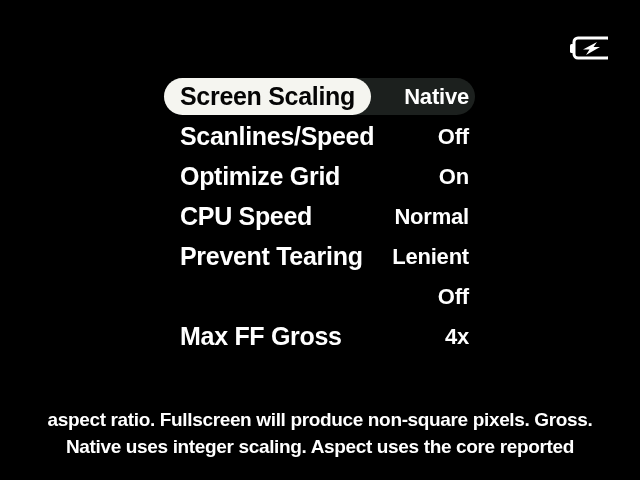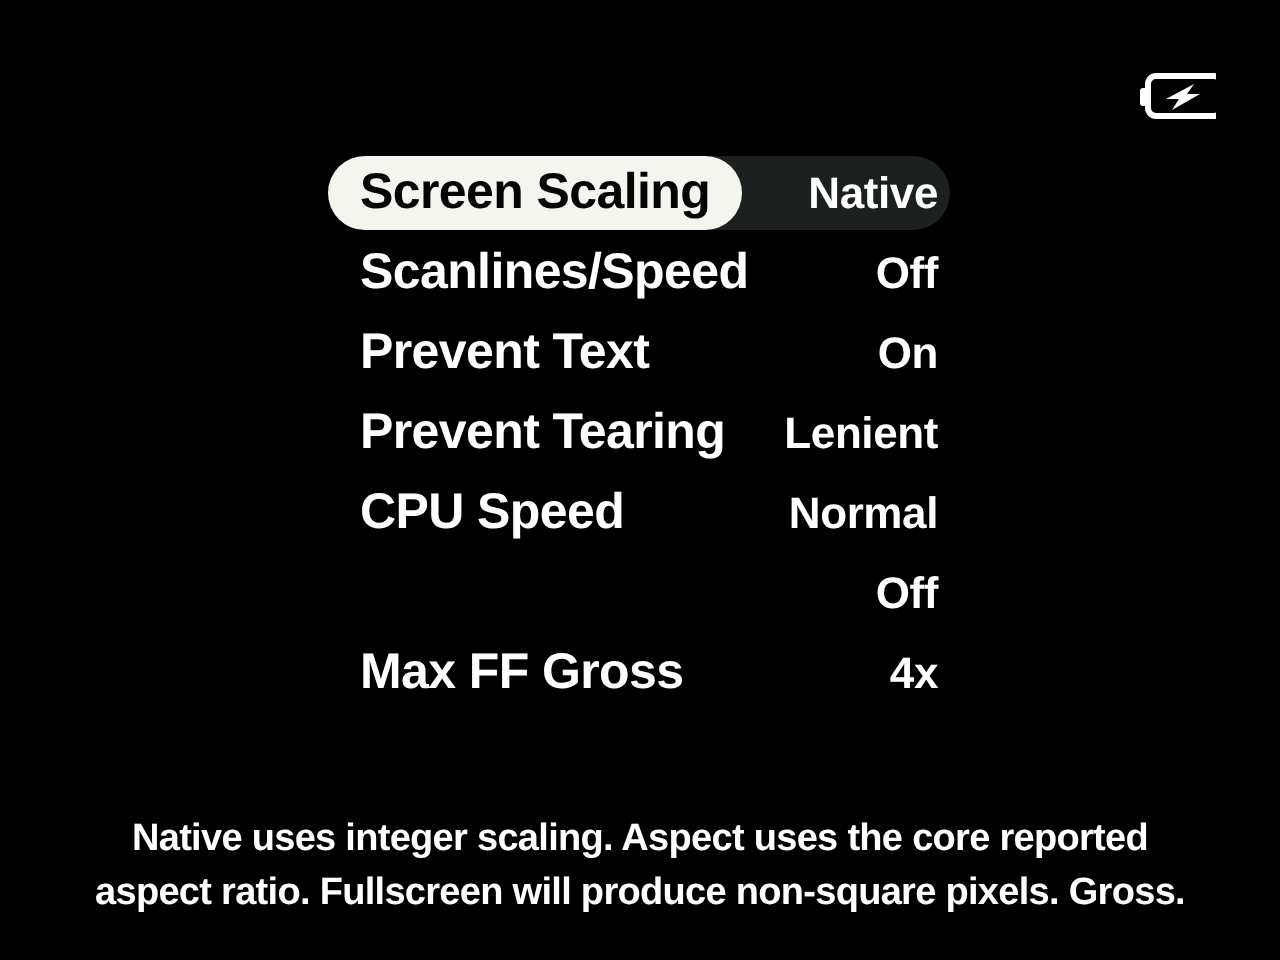"Prevent Text" div.menu-label { text: Prevent Text -> Optimize Grid }
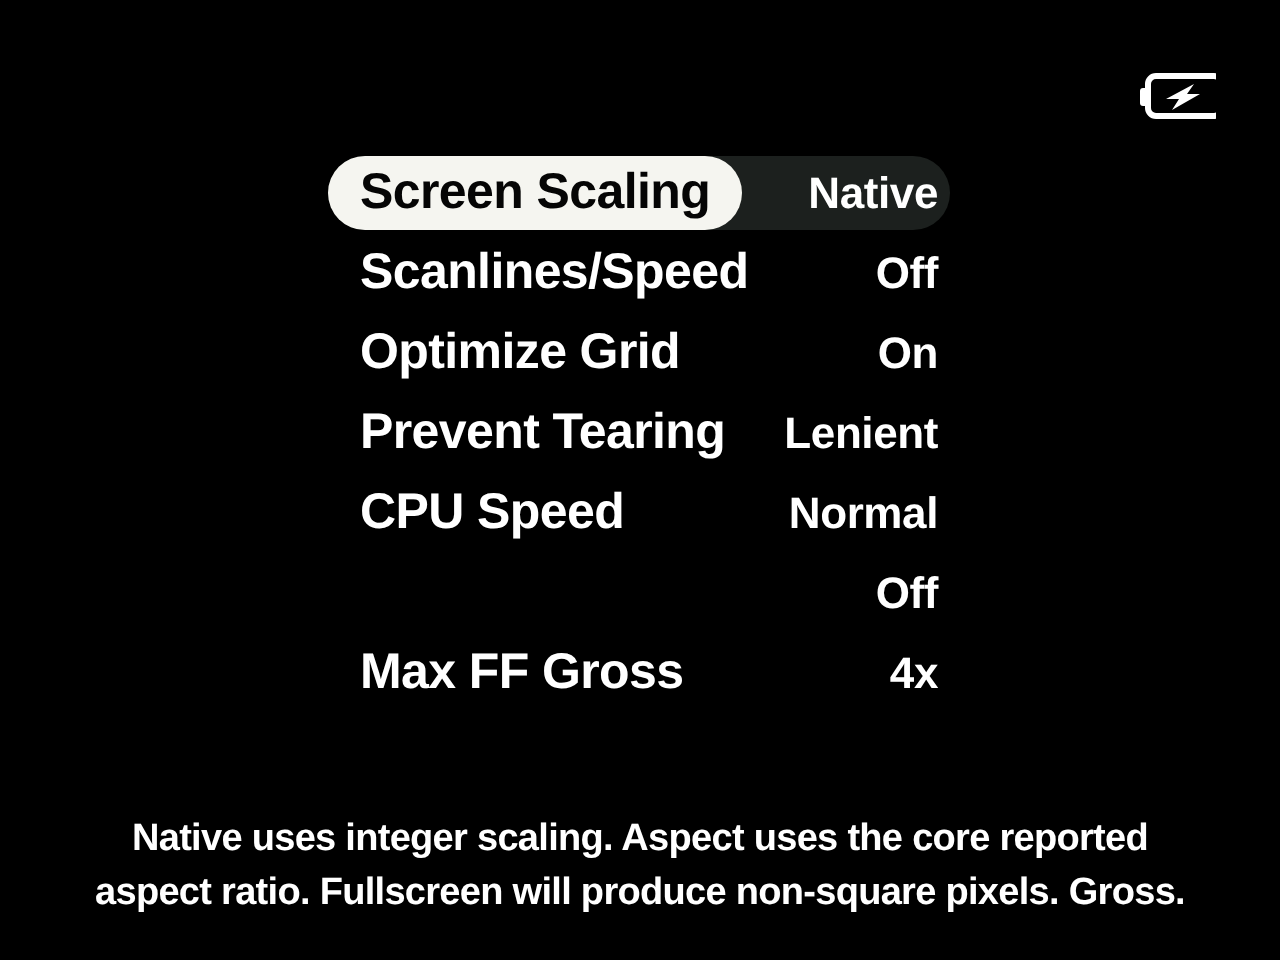"Prevent Tearing" div.menu-row { order: before "CPU Speed" -> after "CPU Speed" }
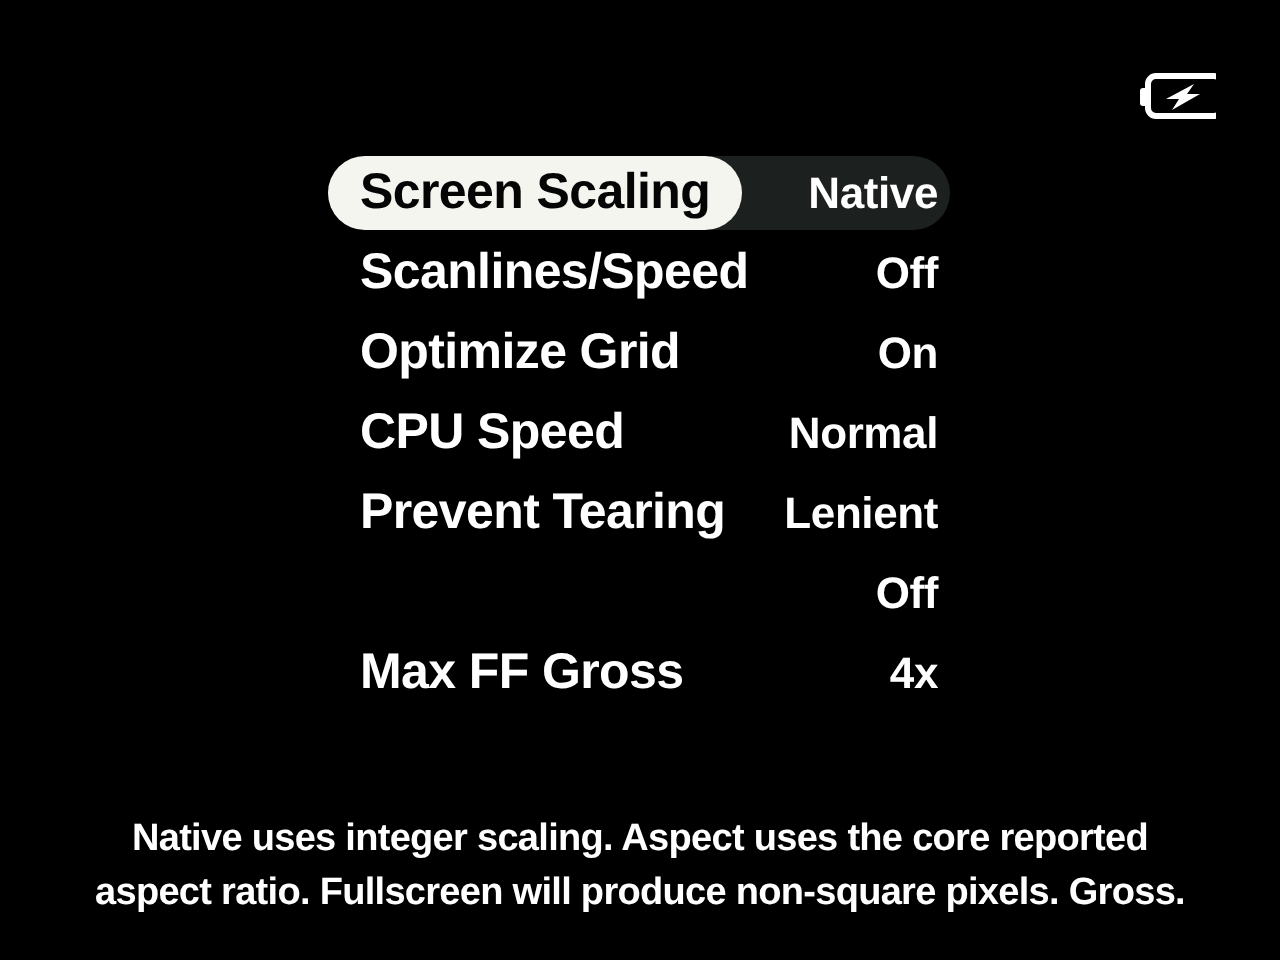"Native uses integer scaling. Aspect" div.footer-line { order: before "aspect ratio. Fullscreen will produce" -> after "aspect ratio. Fullscreen will produce" }
